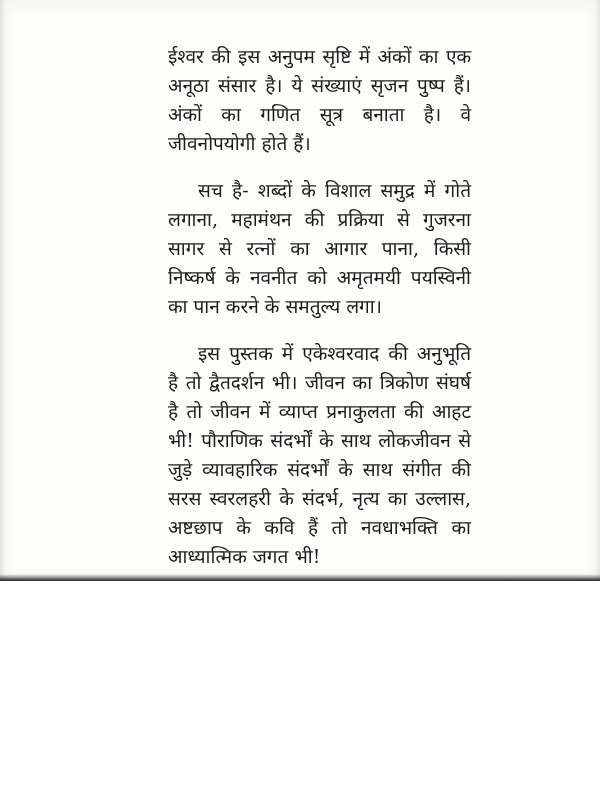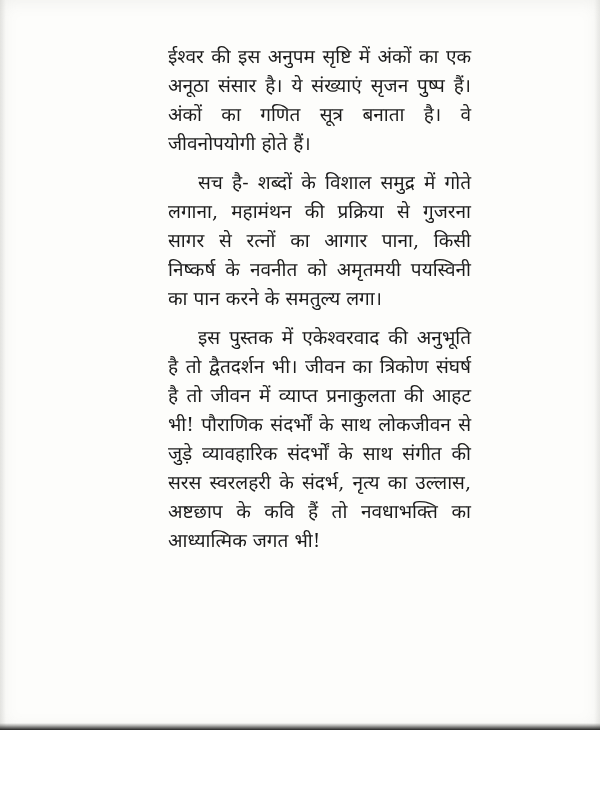"ईश्वर की इस अनुपम सृष्टि" .scan-page { height: 730px -> 581px }
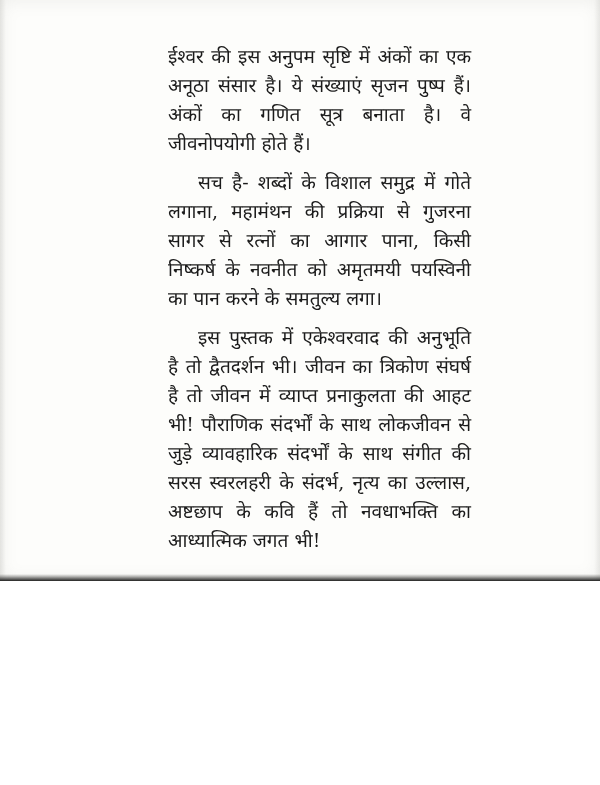"सच है- शब्दों के विशाल" .para + .para { margin-top: 10px -> 18px }
